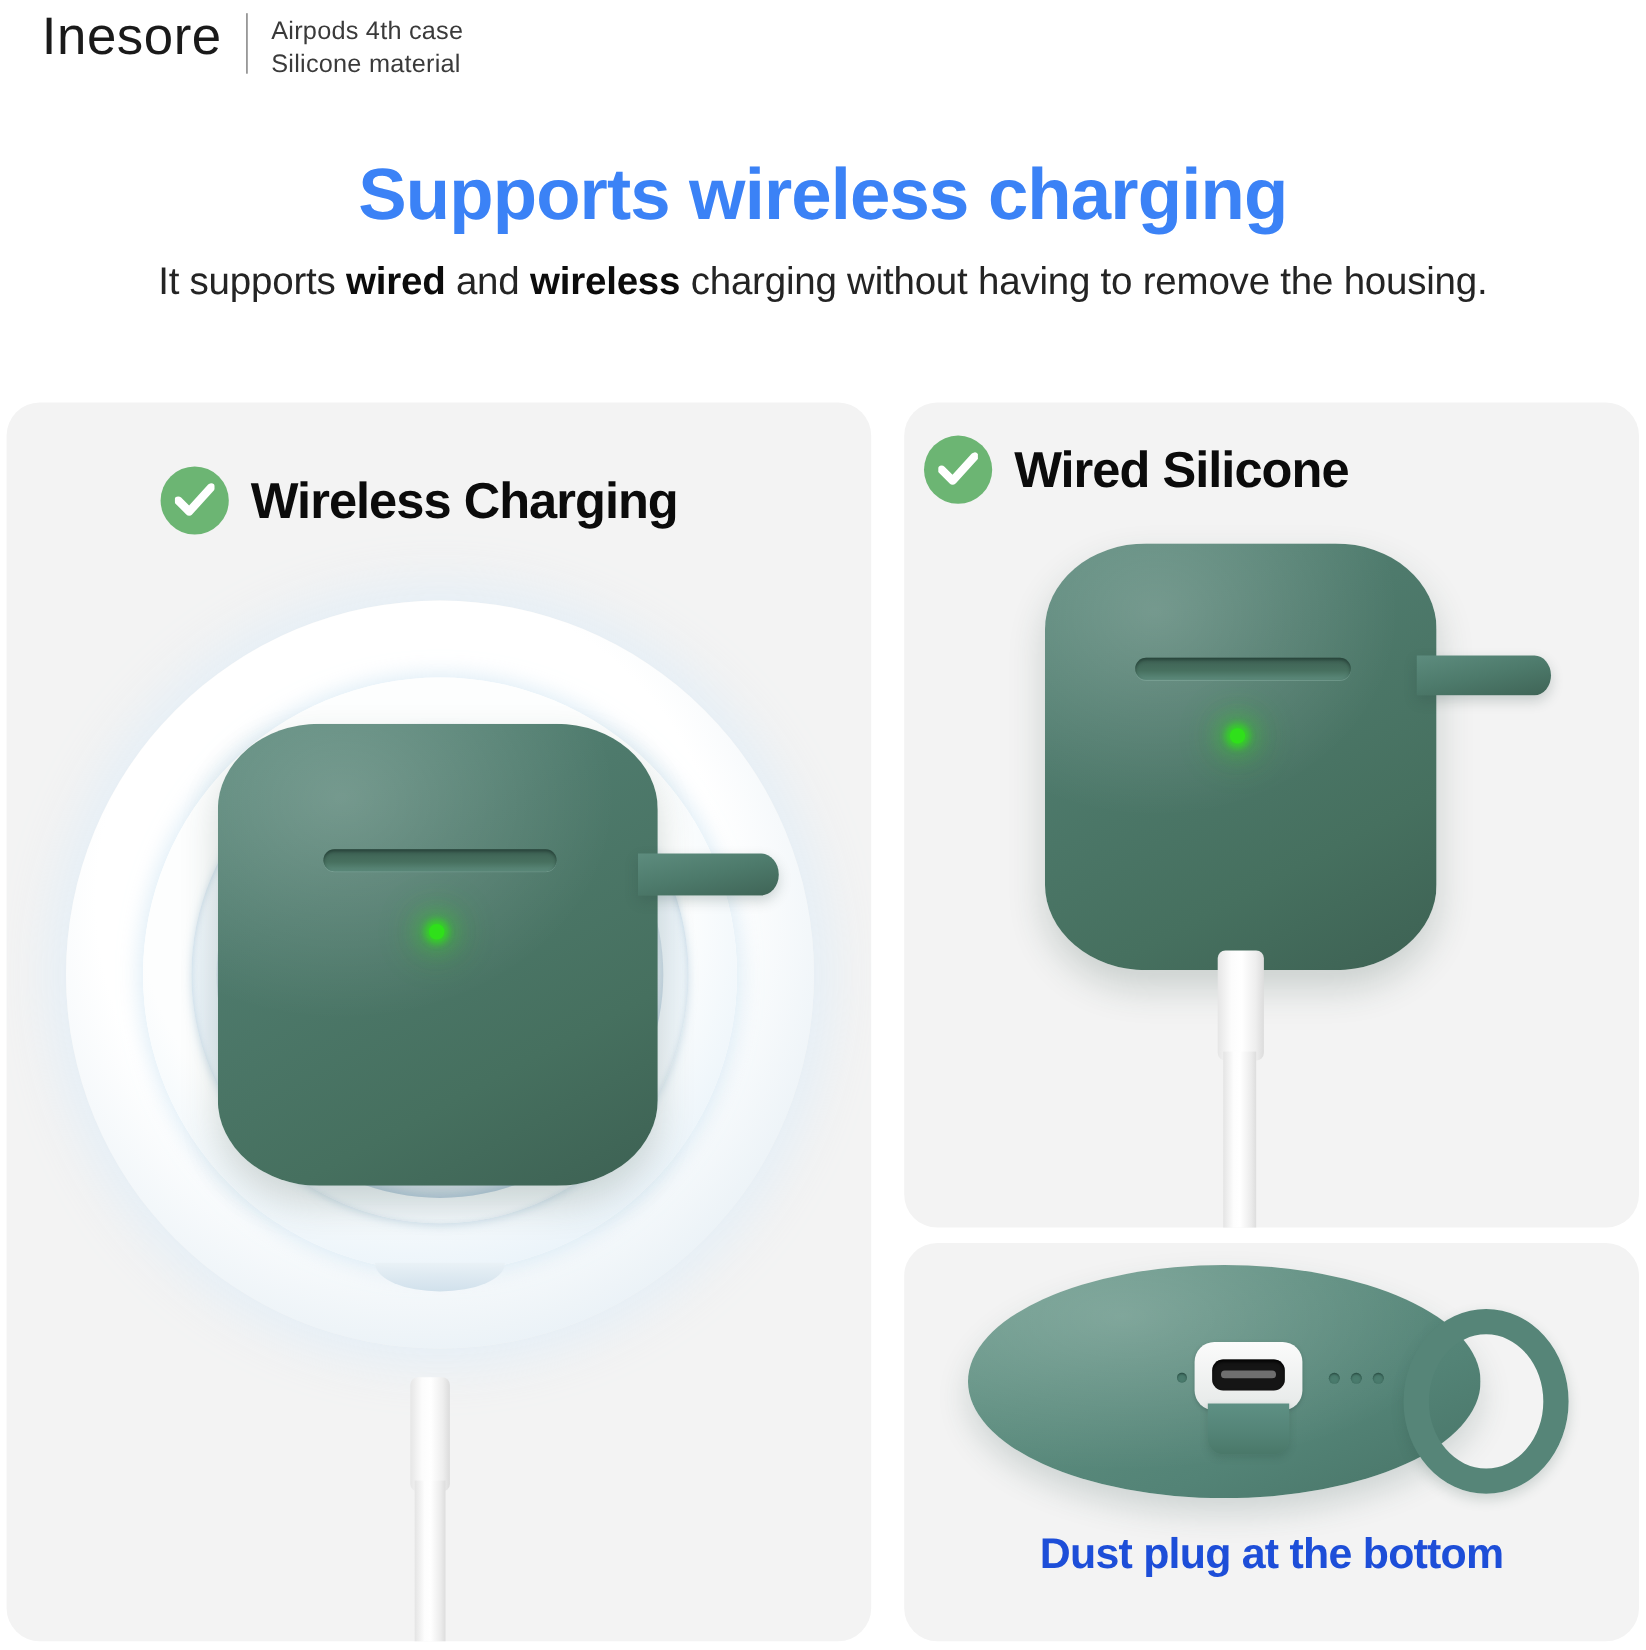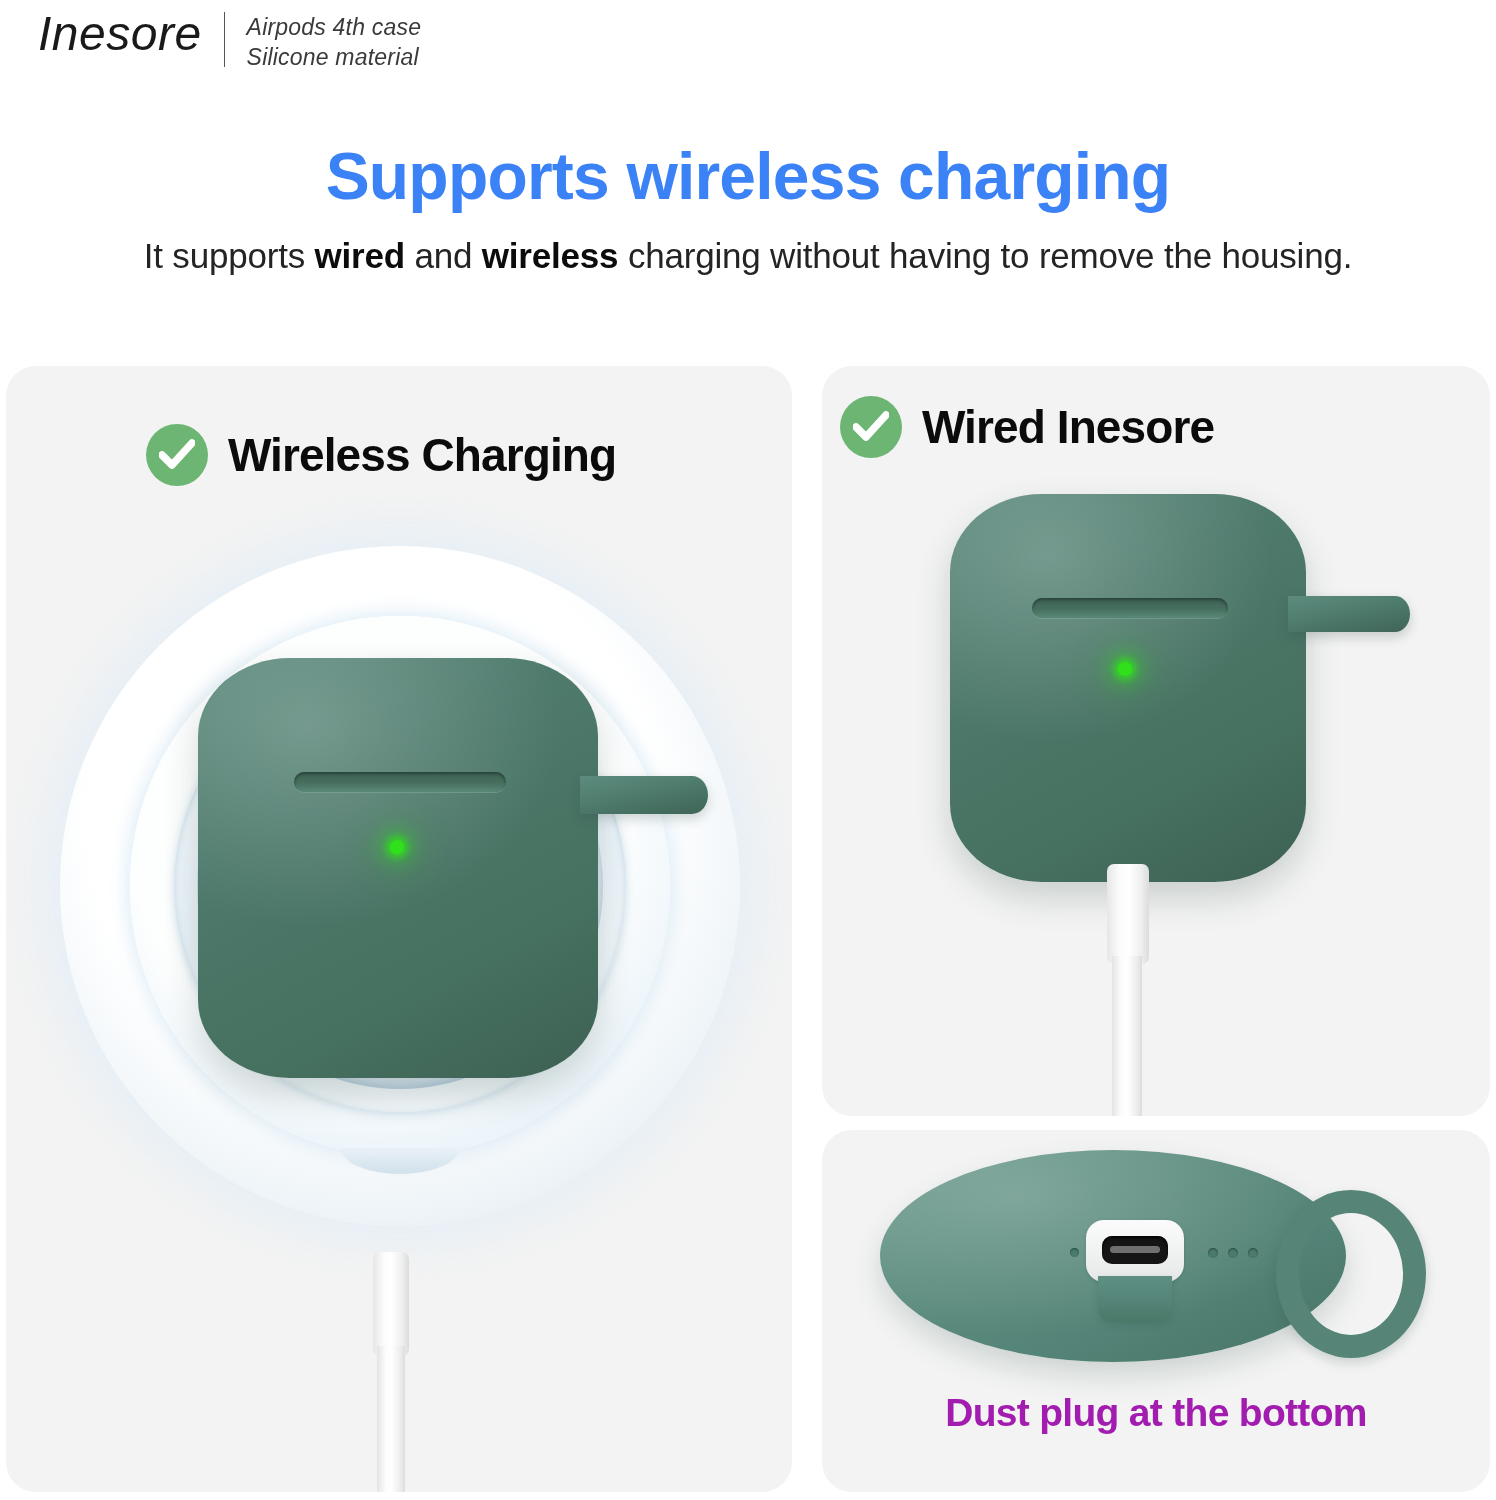"Inesore" .brand-bar { font-style: italic -> none }
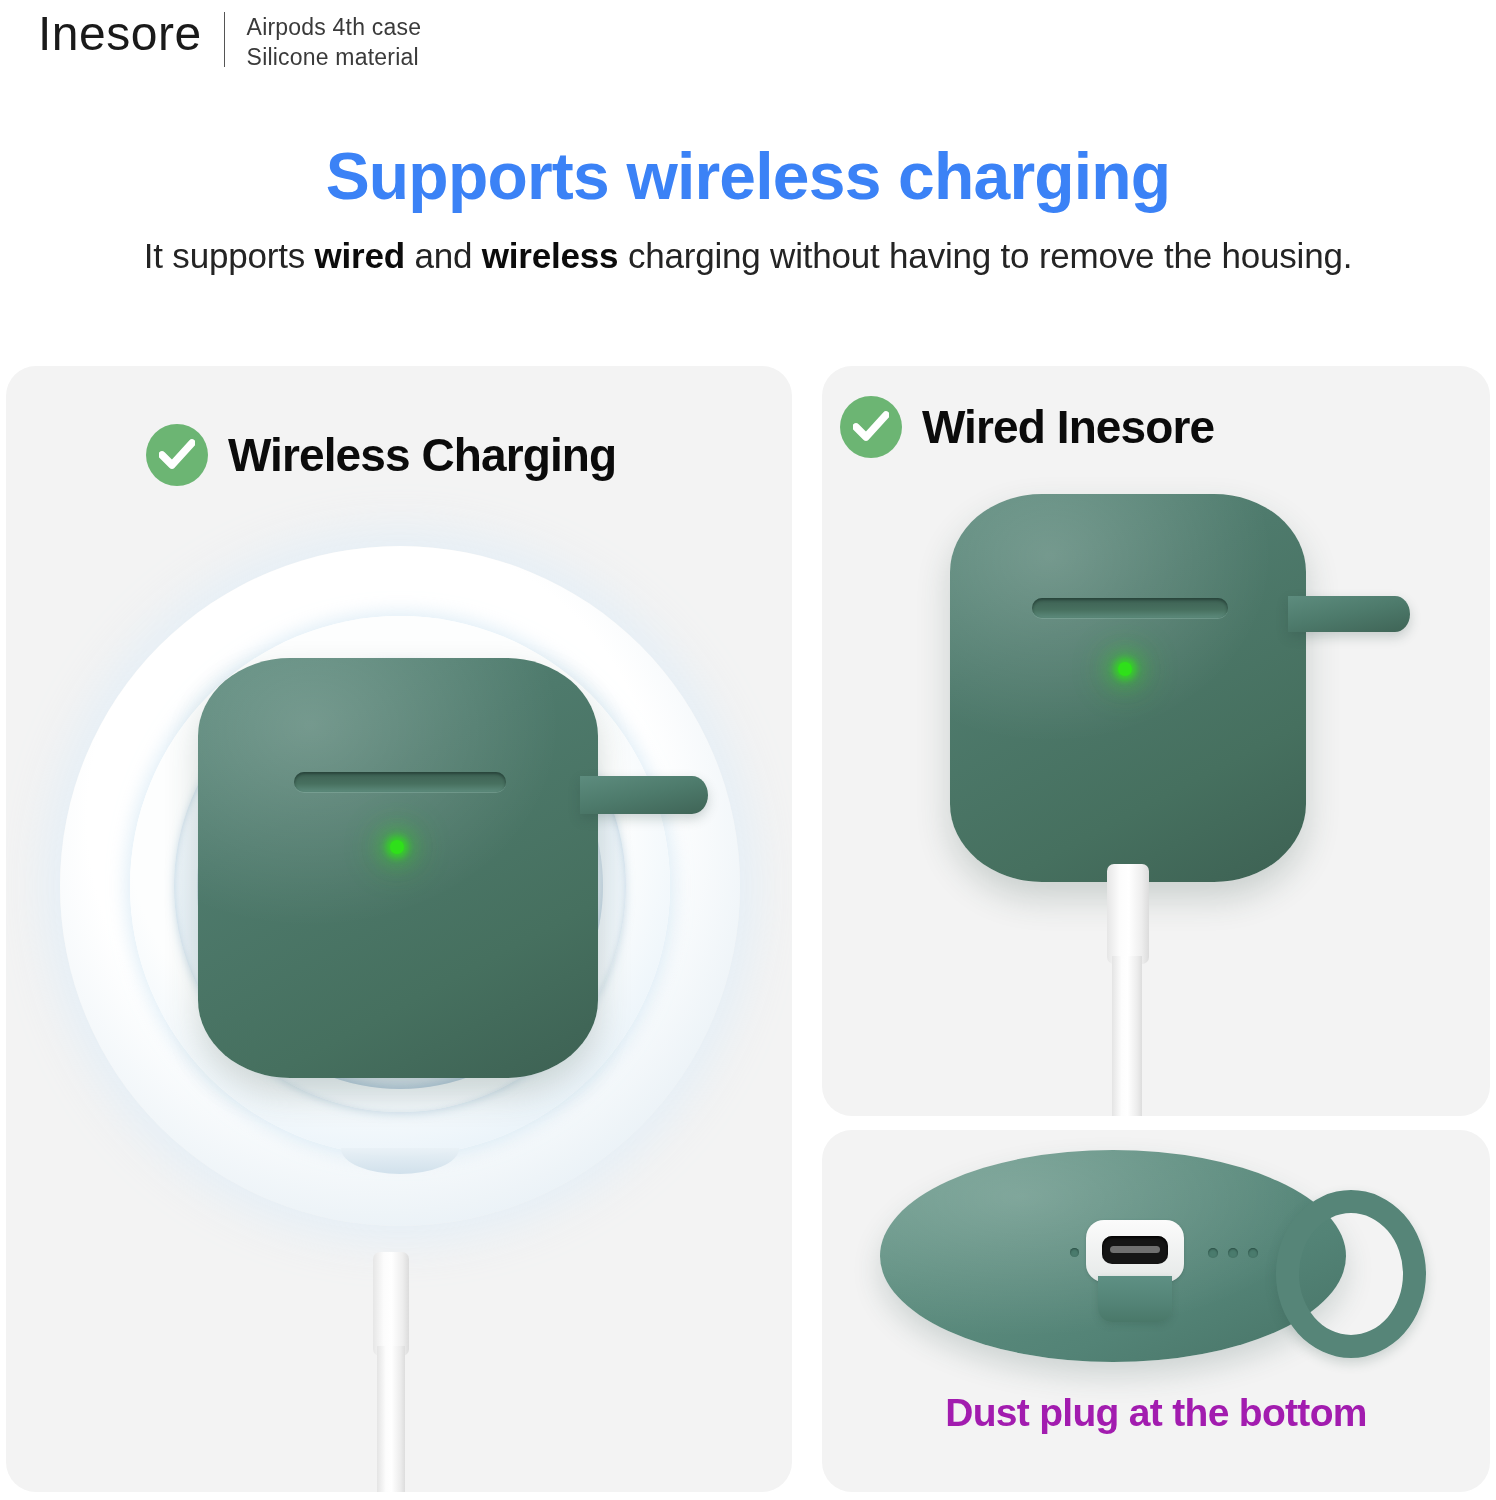"Wired Inesore" div.panel-head-label { text: Inesore -> Silicone }
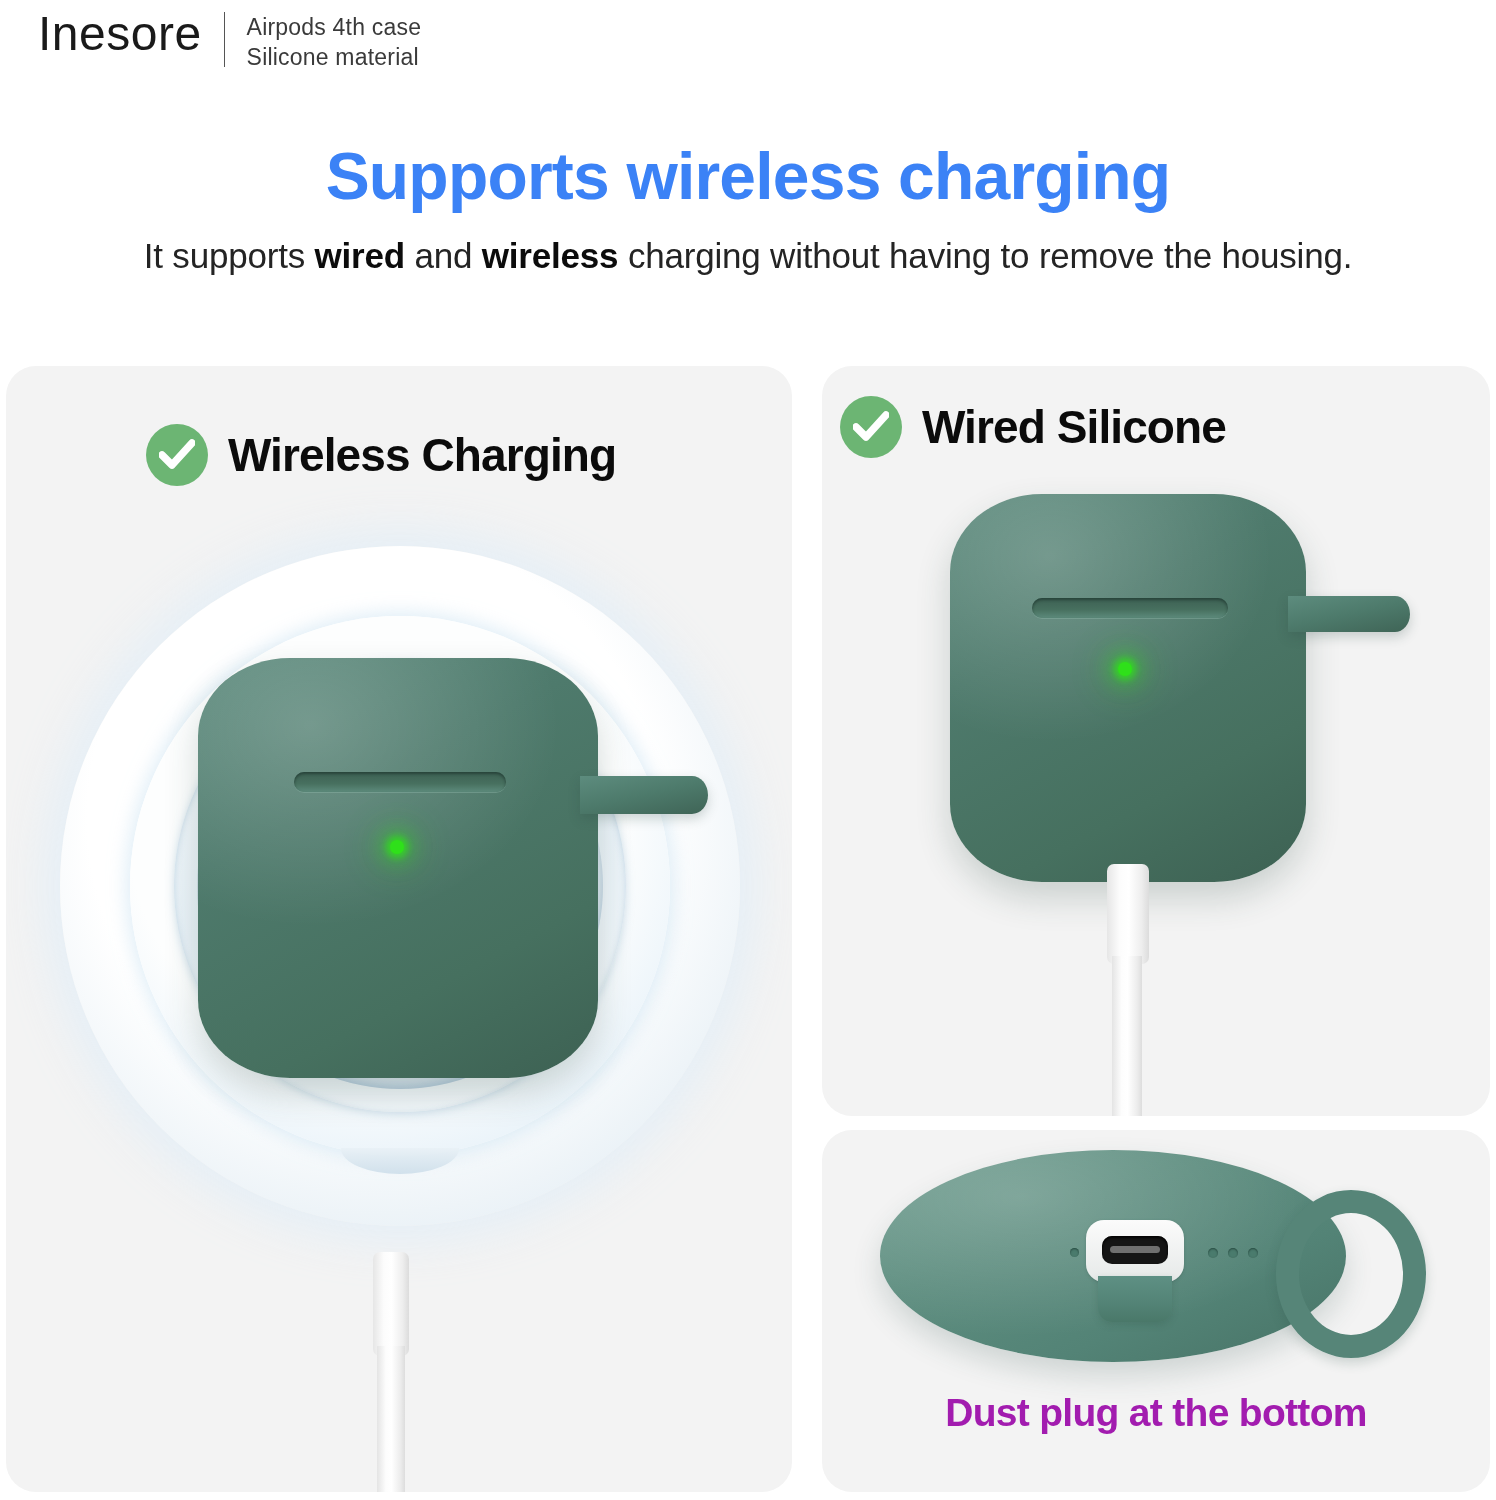"Dust plug at the bottom" .dust-title { color: #a21caf -> #1d4ed8 }
